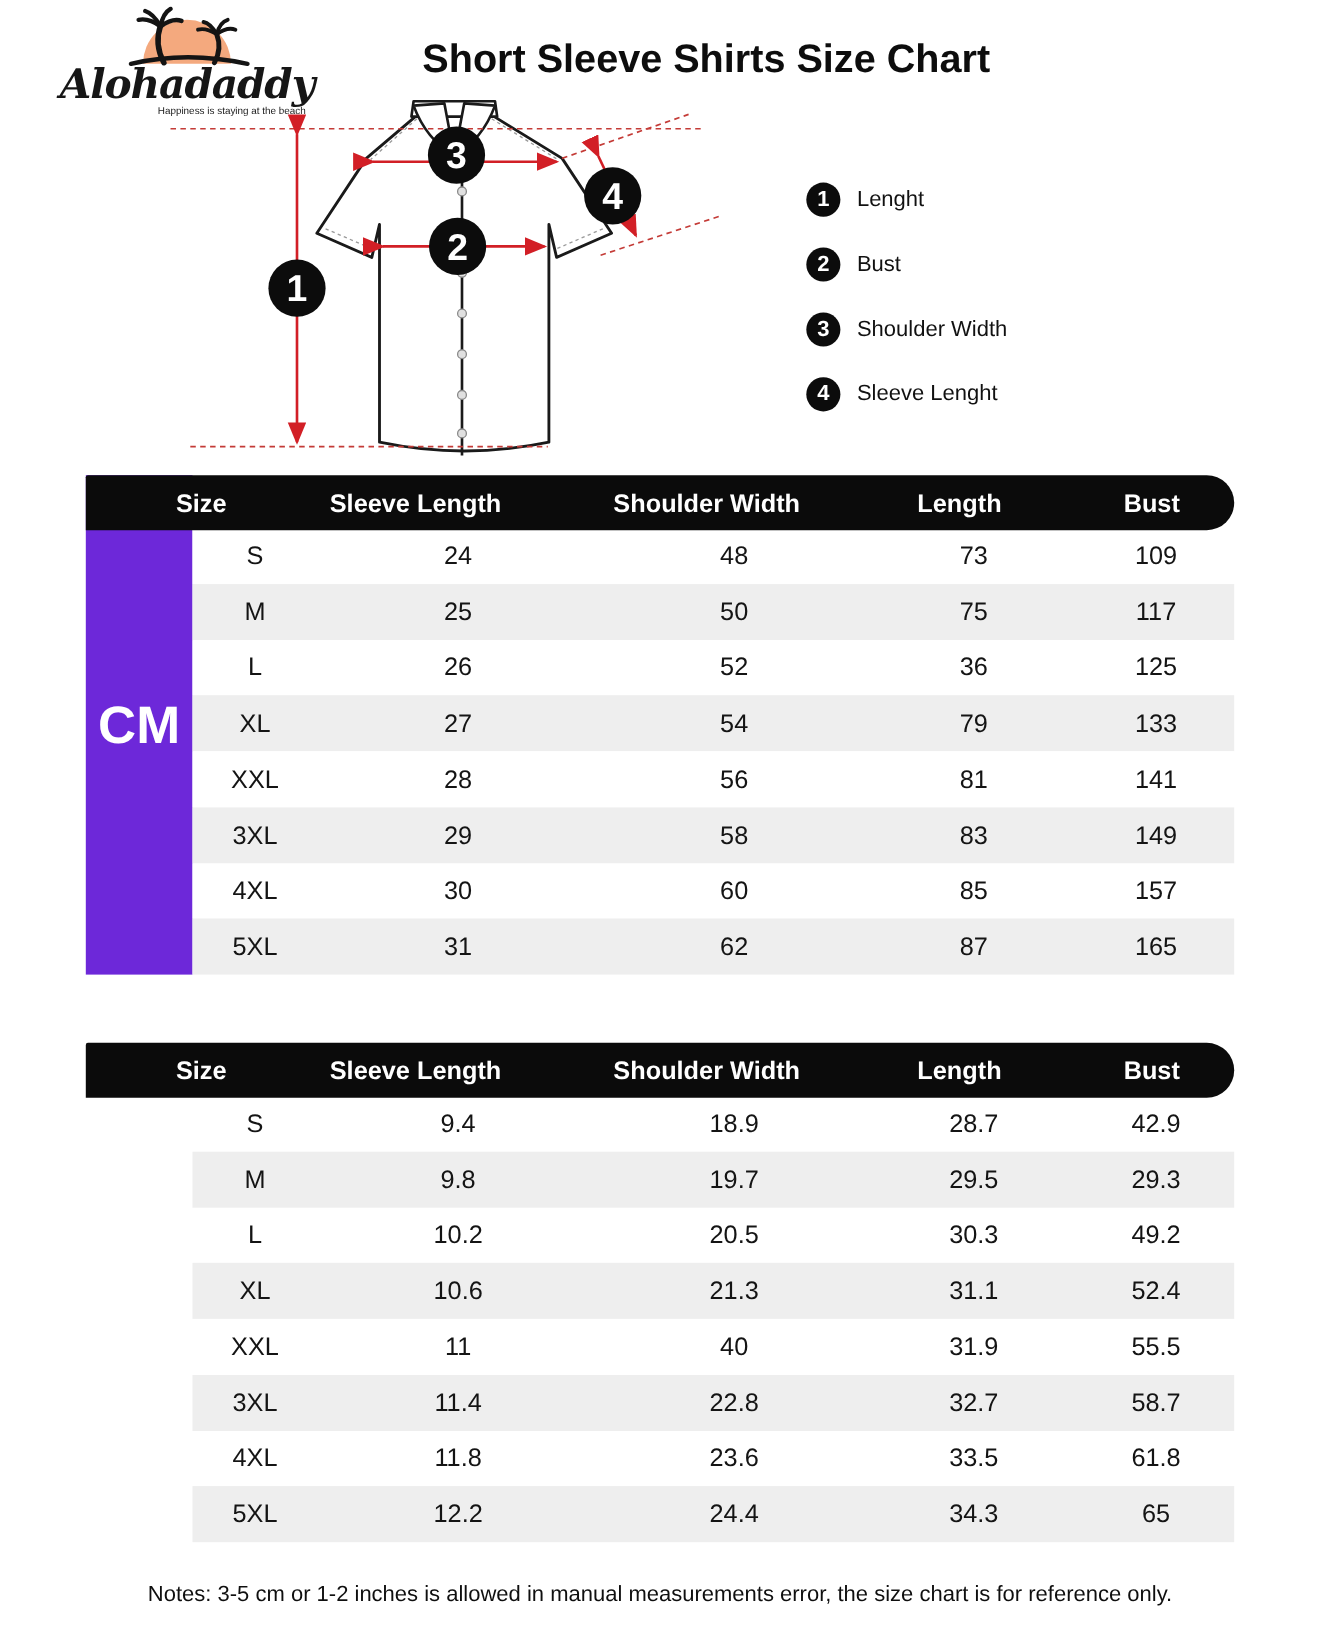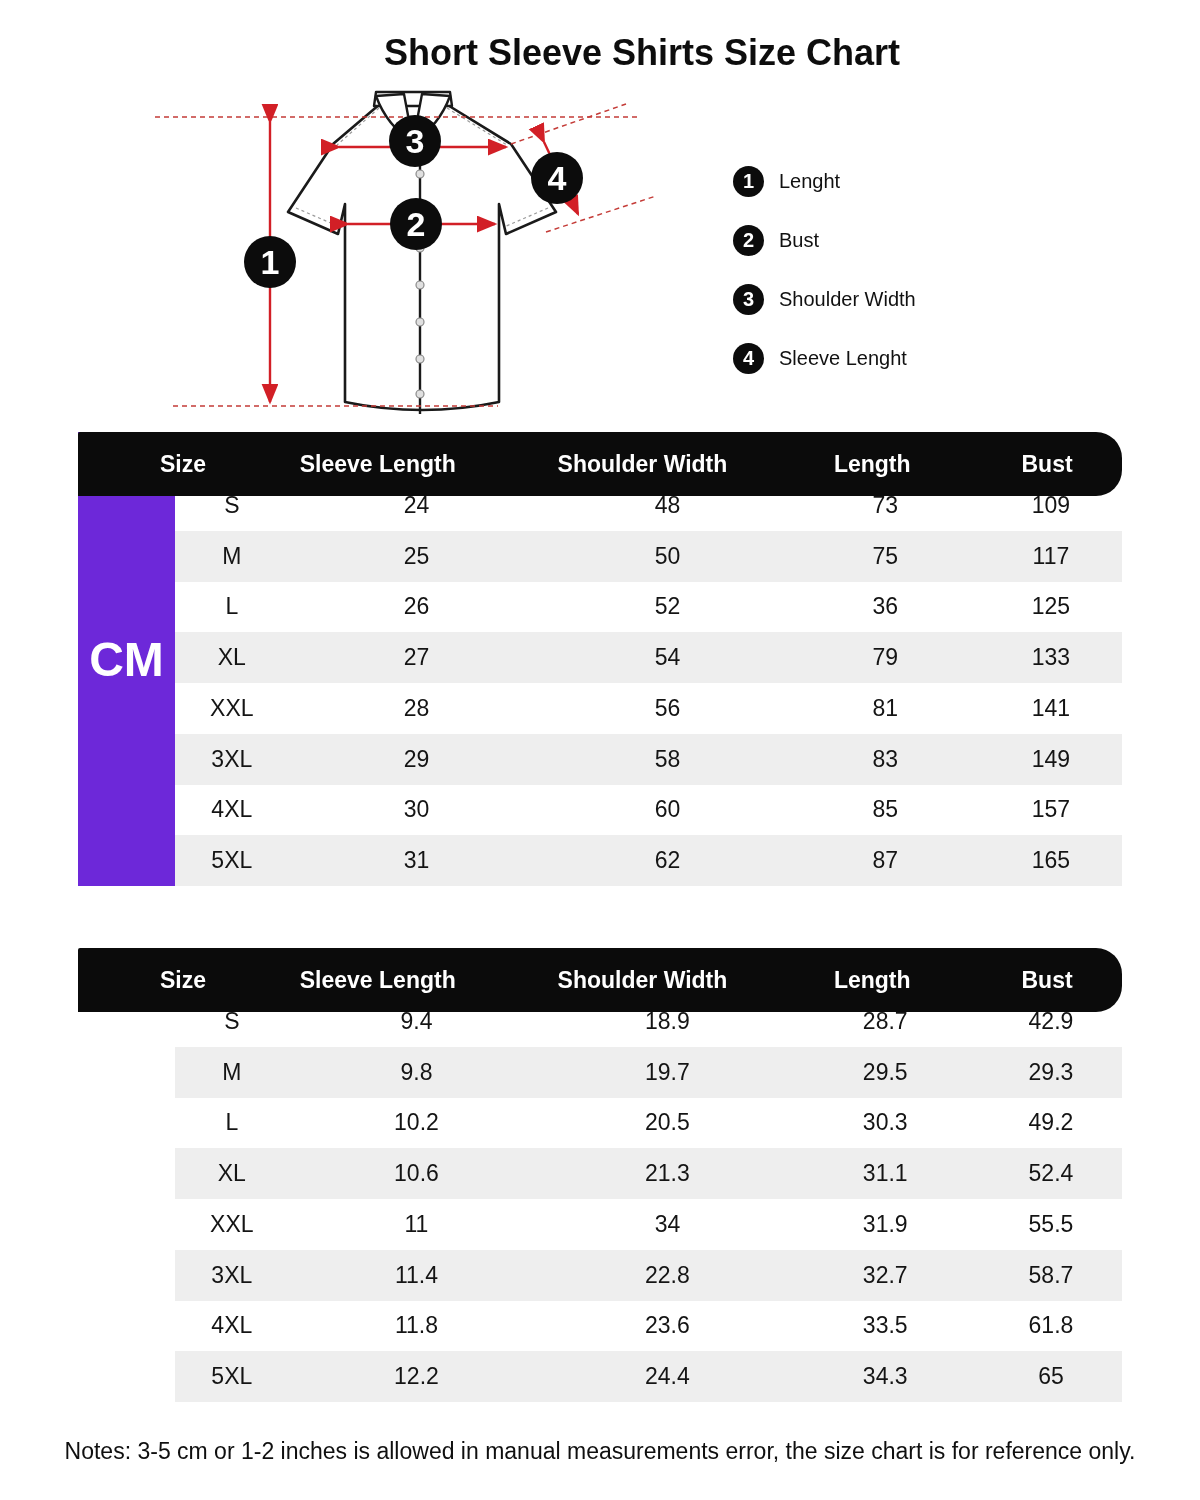"Alohadaddy" div.logo { html: none -> <div> <svg> <path></path> <path></path> <path></path> <path></path> <path></path> <path></path> <path></path> <path></path> <path></path> <path></path> <path></path> <path></path> </svg> <div>Alohadaddy</div> <div>Happiness is staying at the beach</div> </div> }
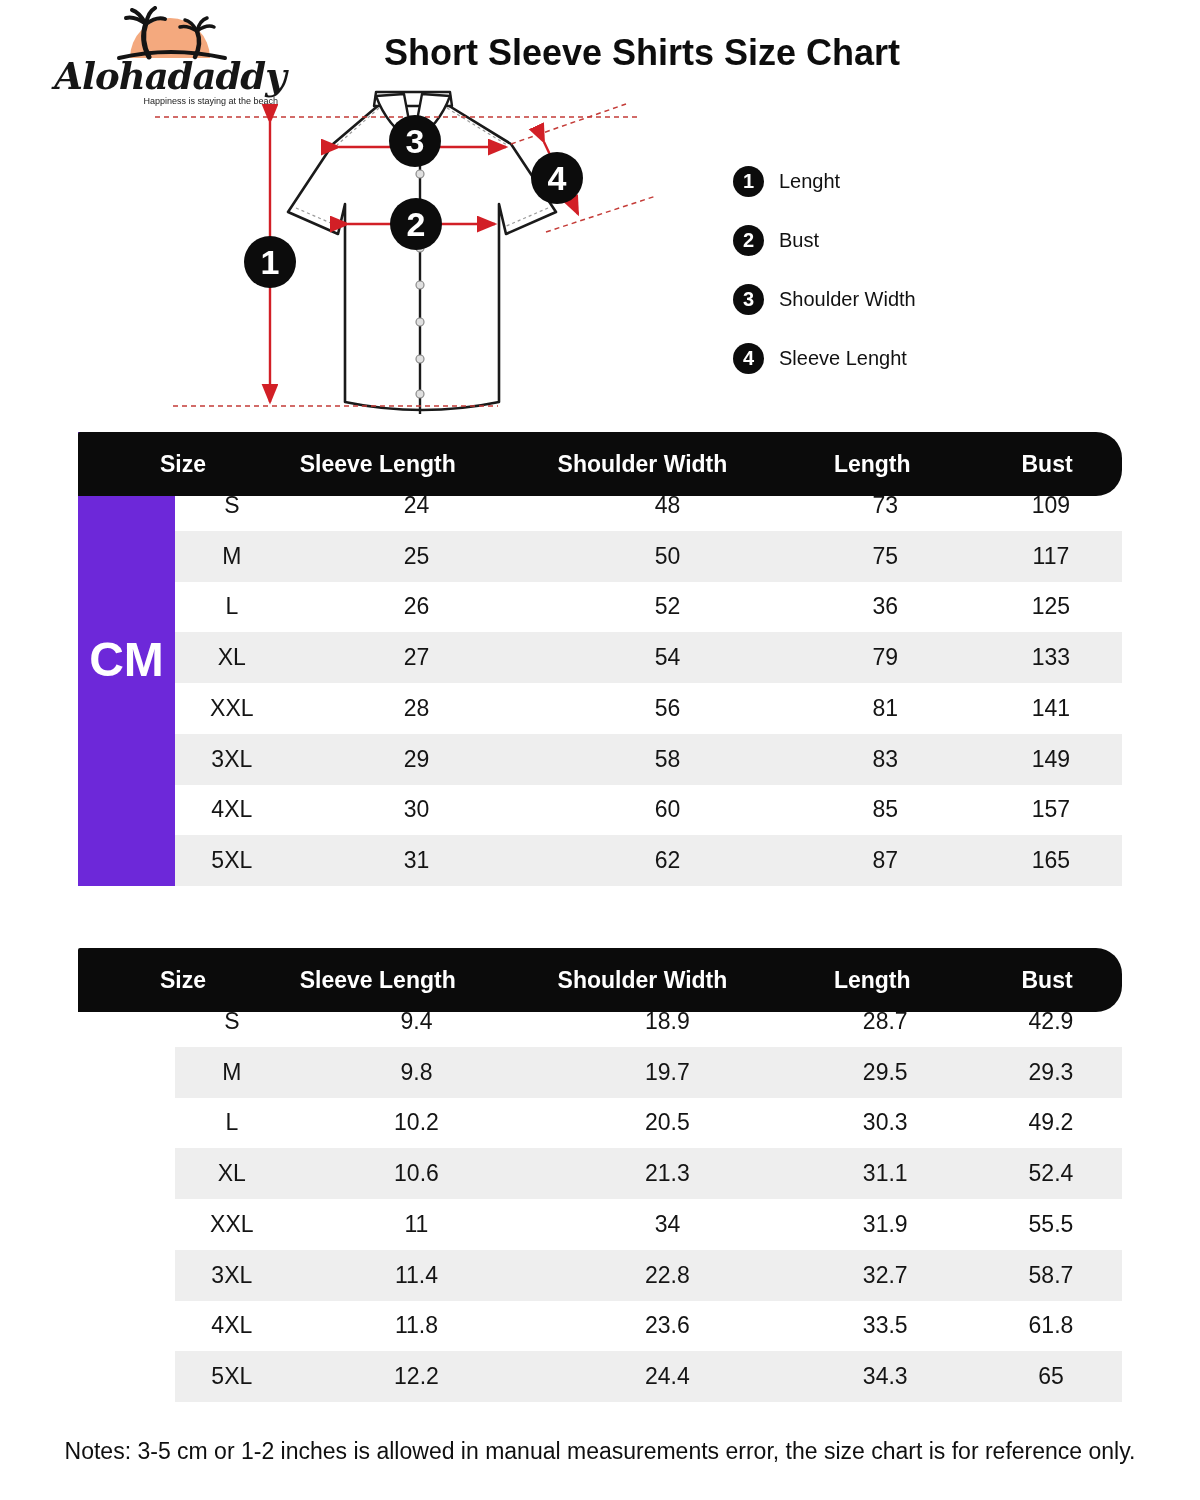"Size" .thead { height: 64px -> 50px }
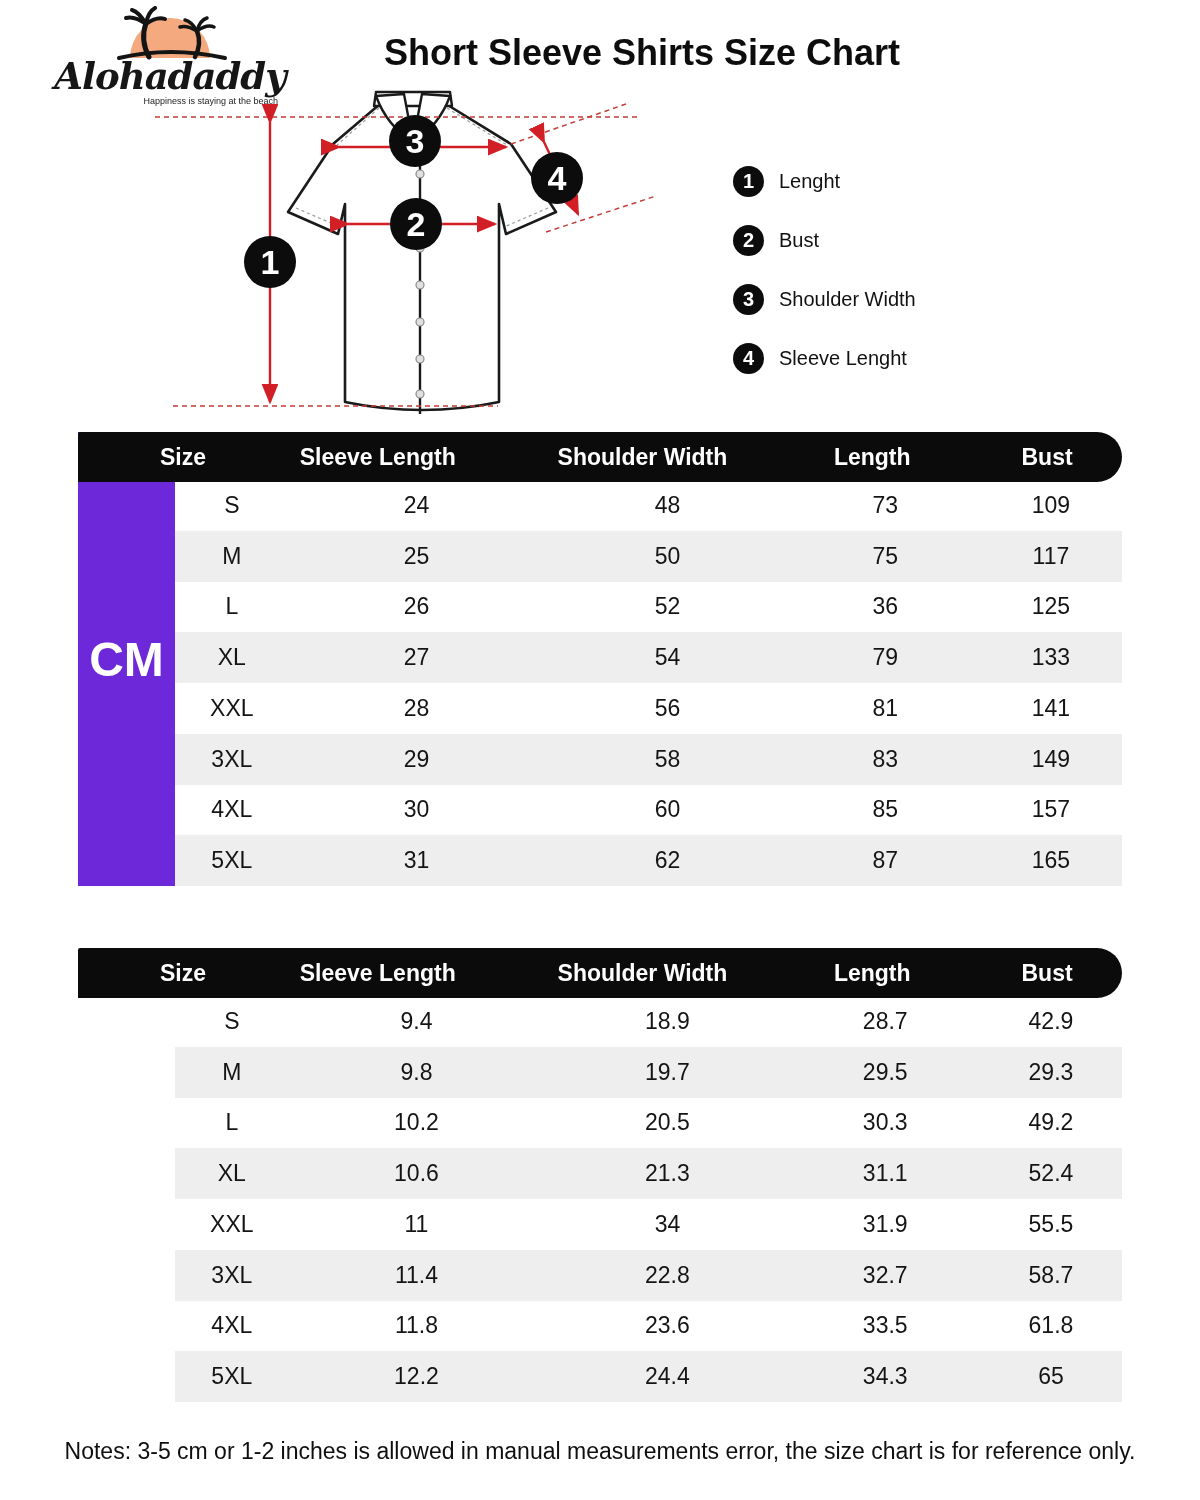"34" div.tcell { text: 34 -> 40 }
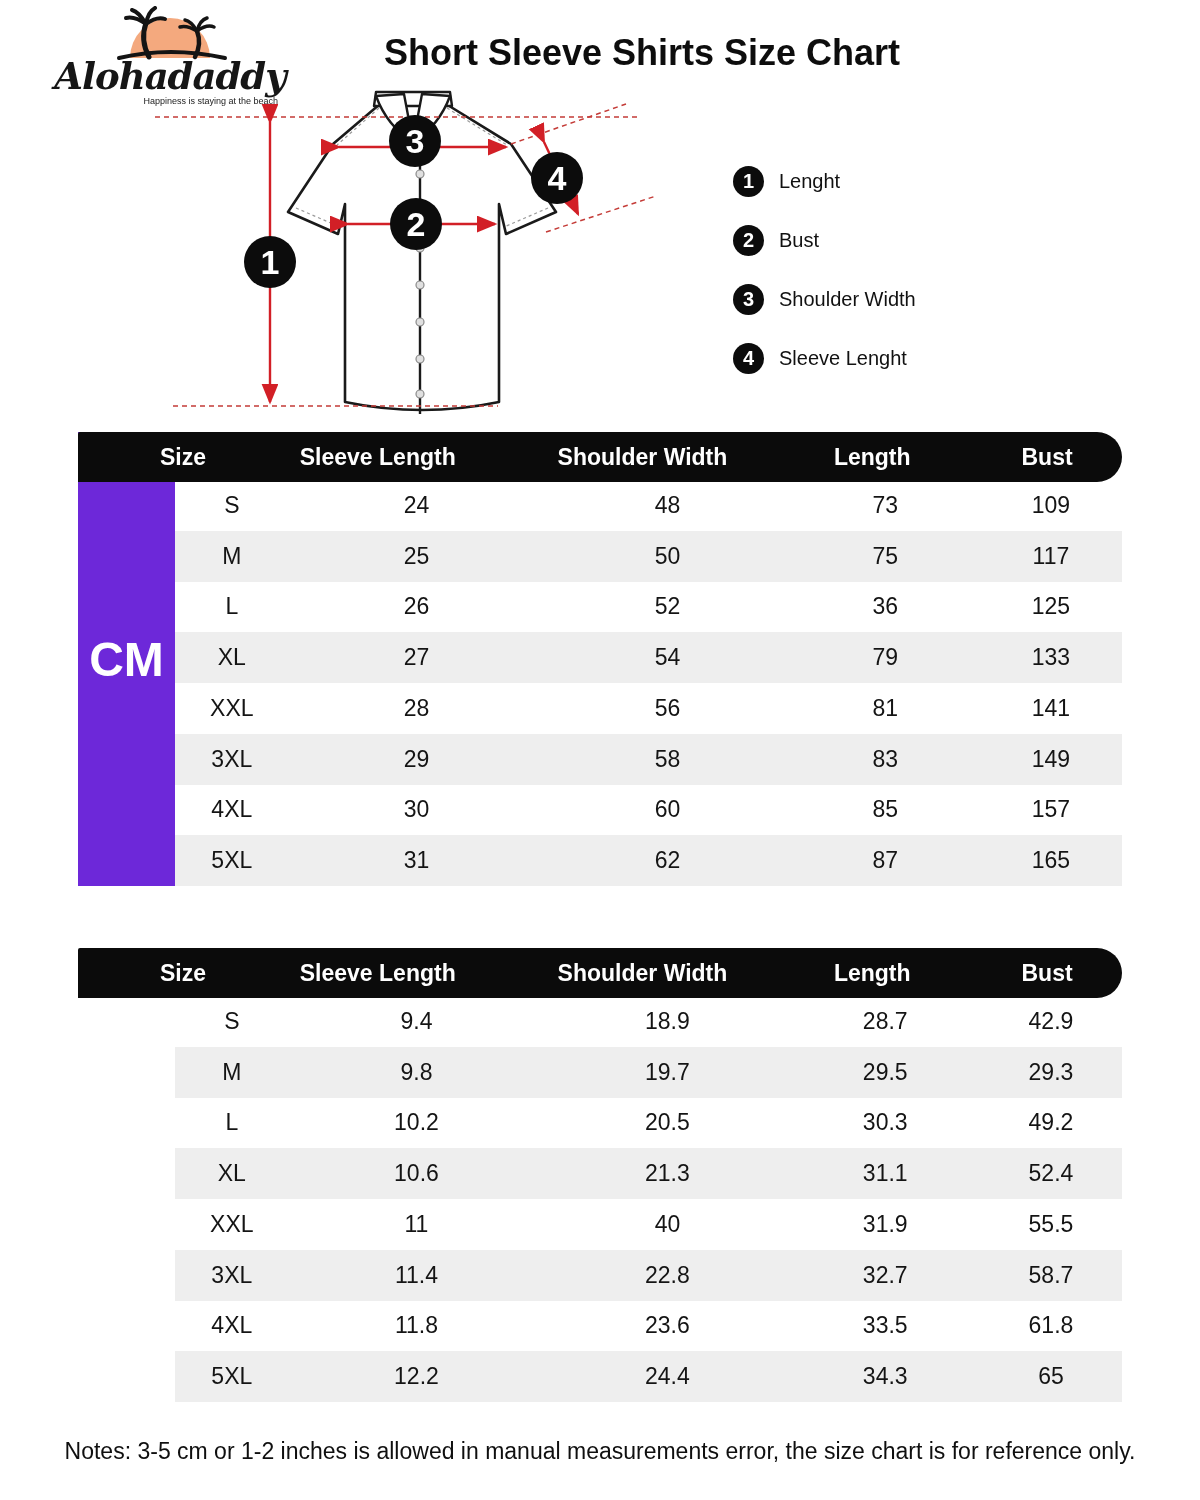"Notes: 3-5 cm or 1-2" .notes { font-size: 23px -> 20px }
